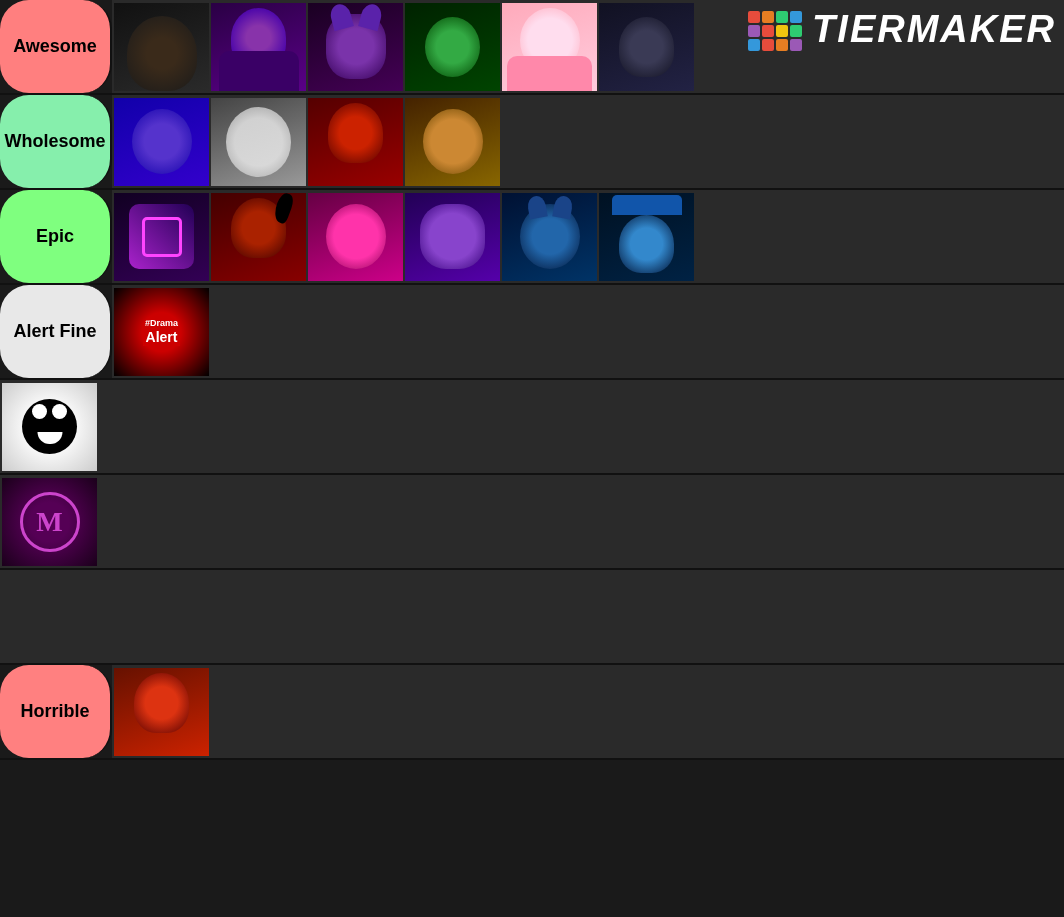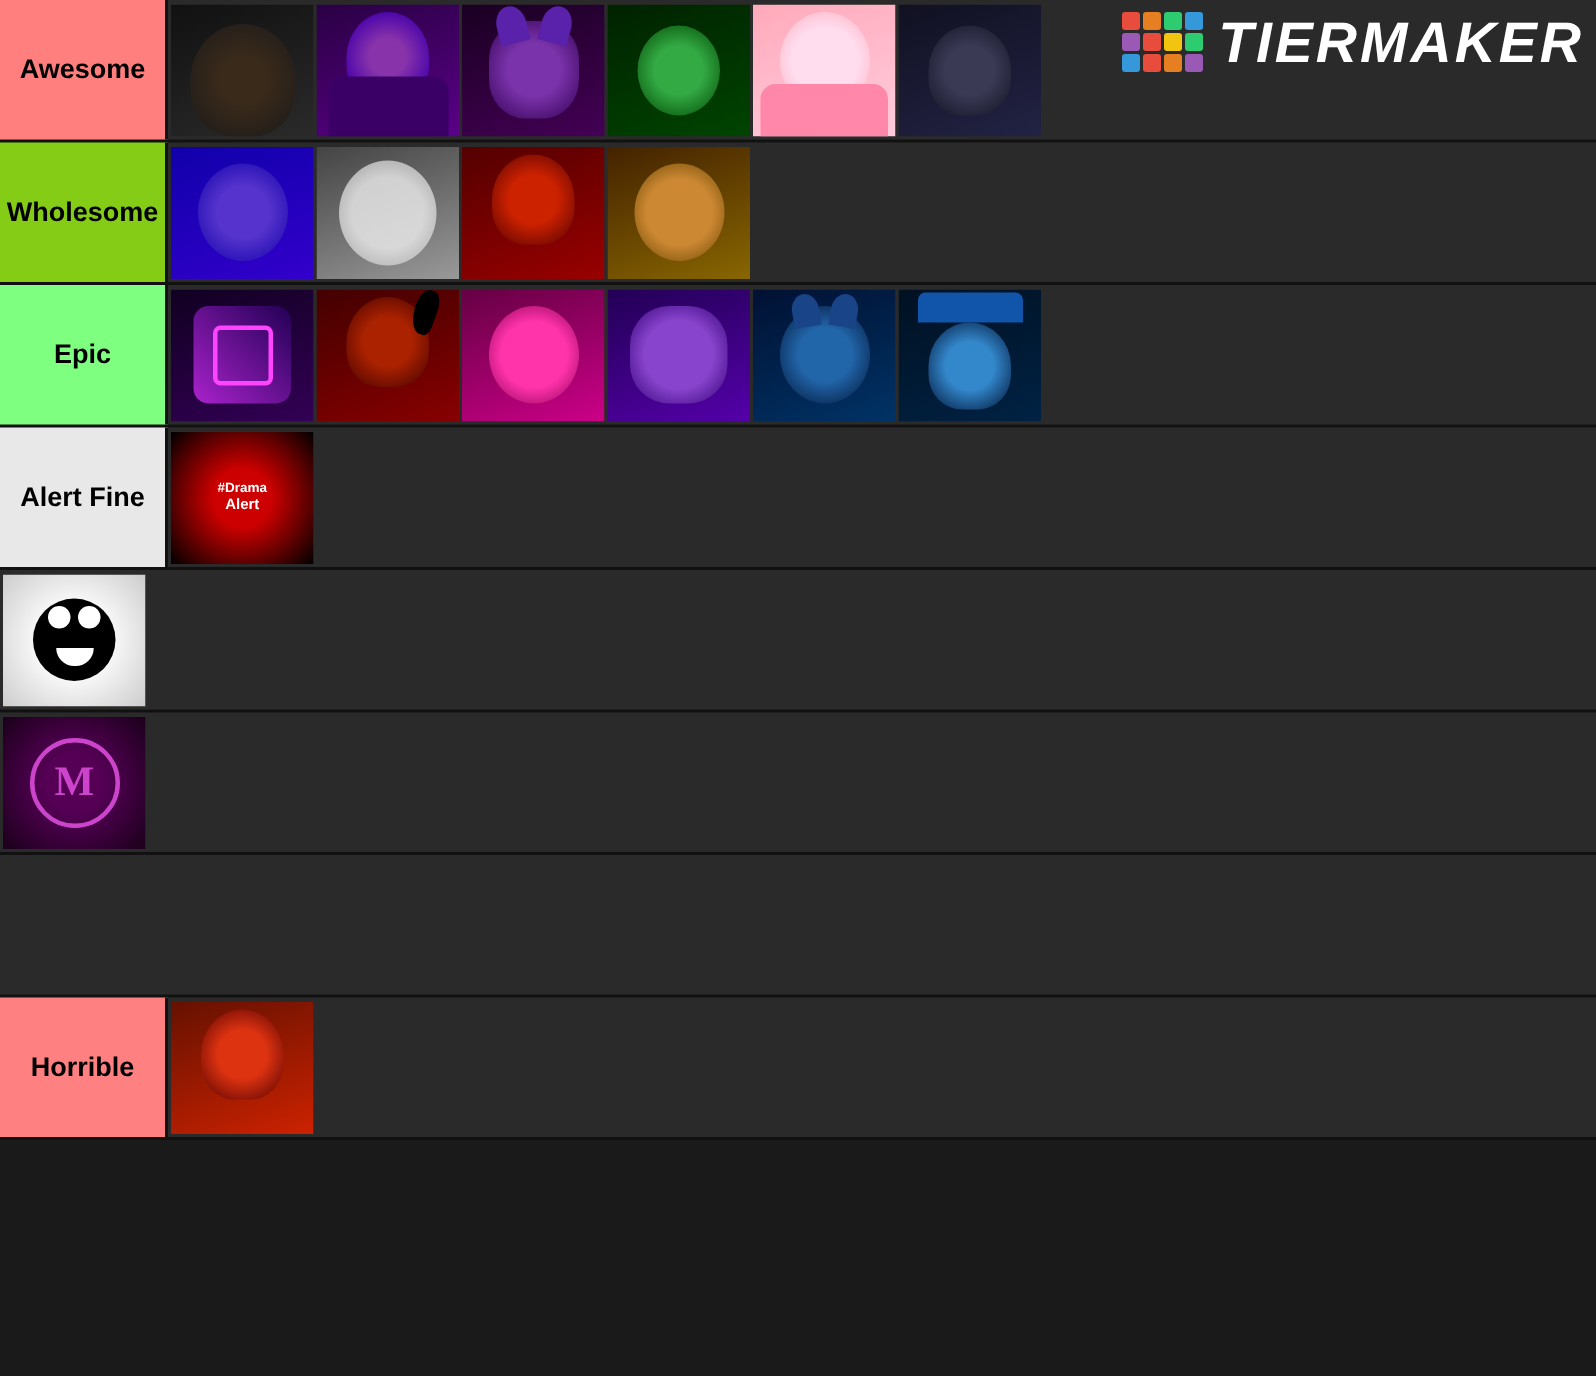"Awesome" .tier-label { border-radius: none -> 29px }
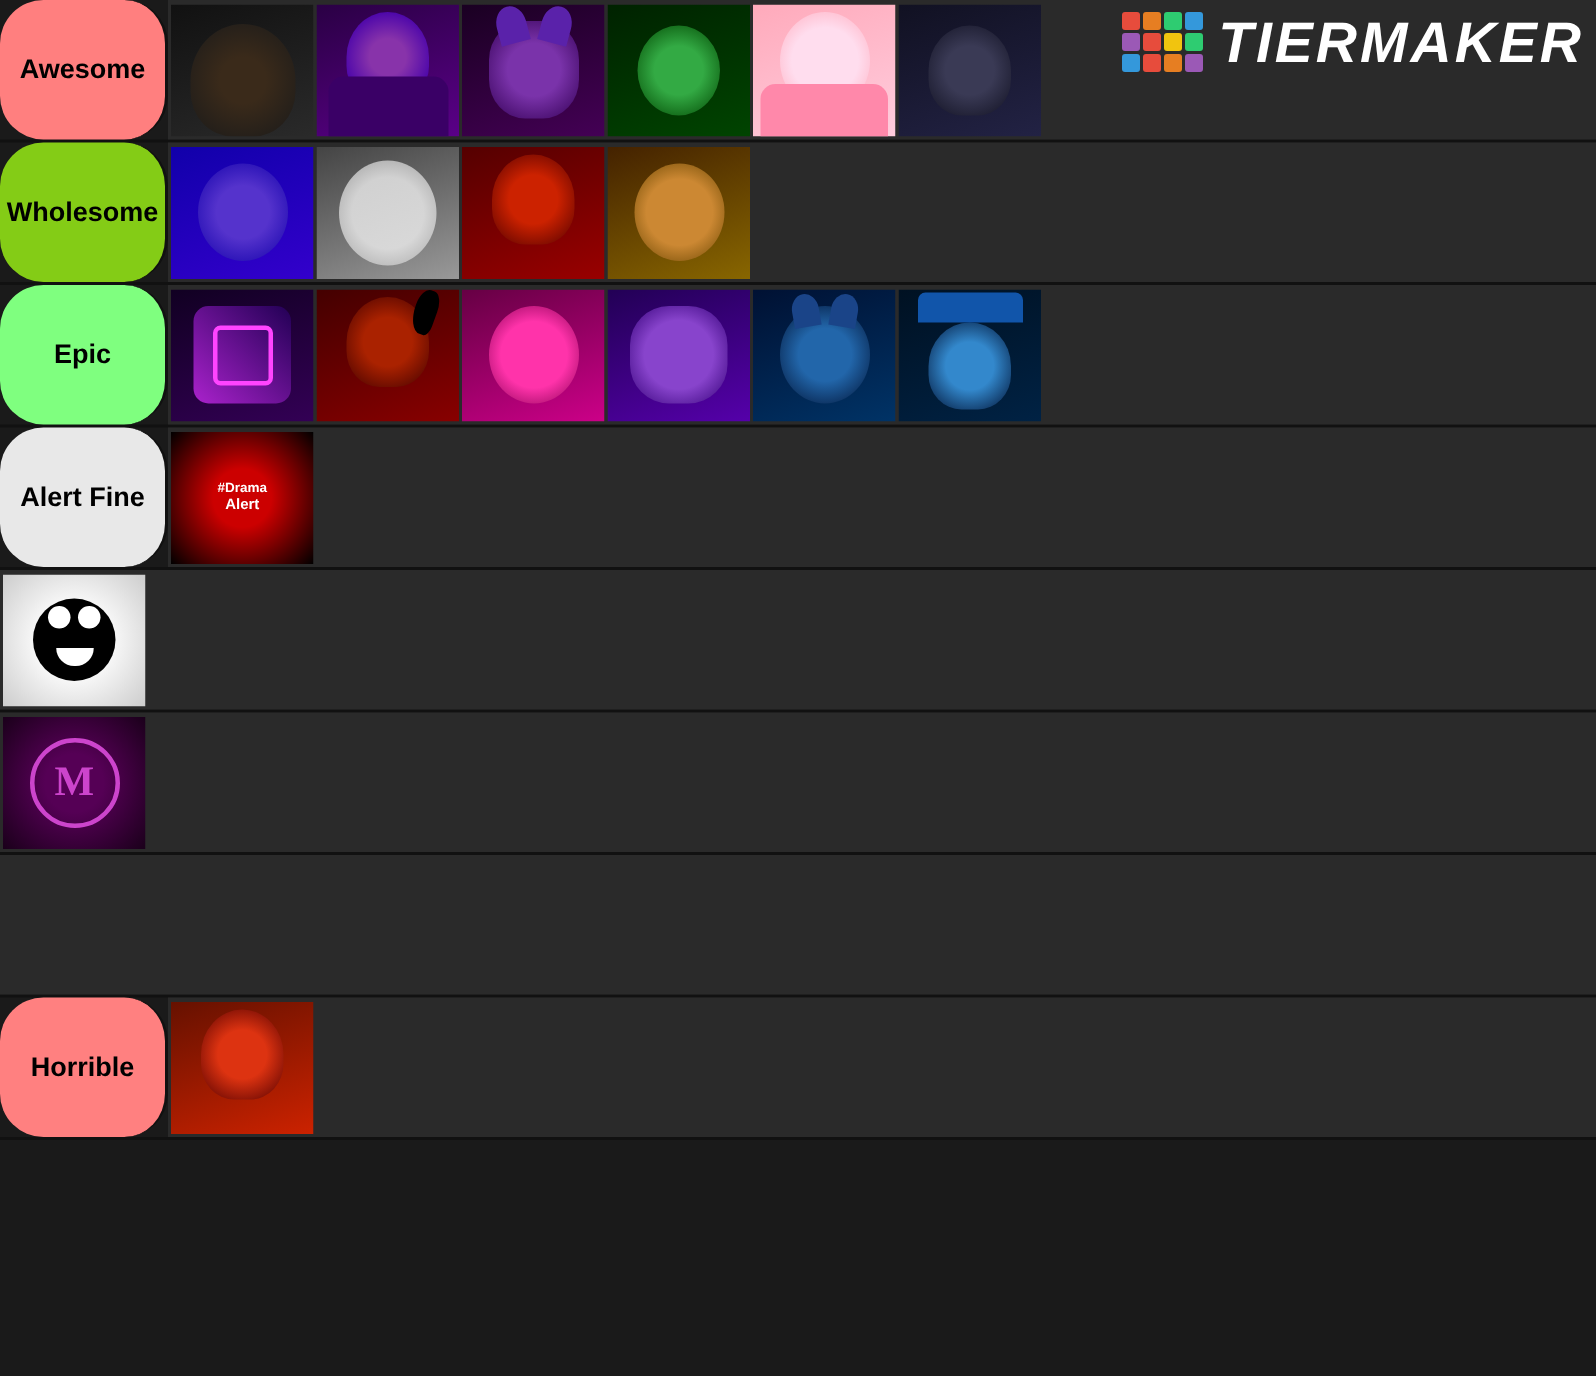"TIERMAKER" .logo-area { align-items: flex-start -> flex-end }
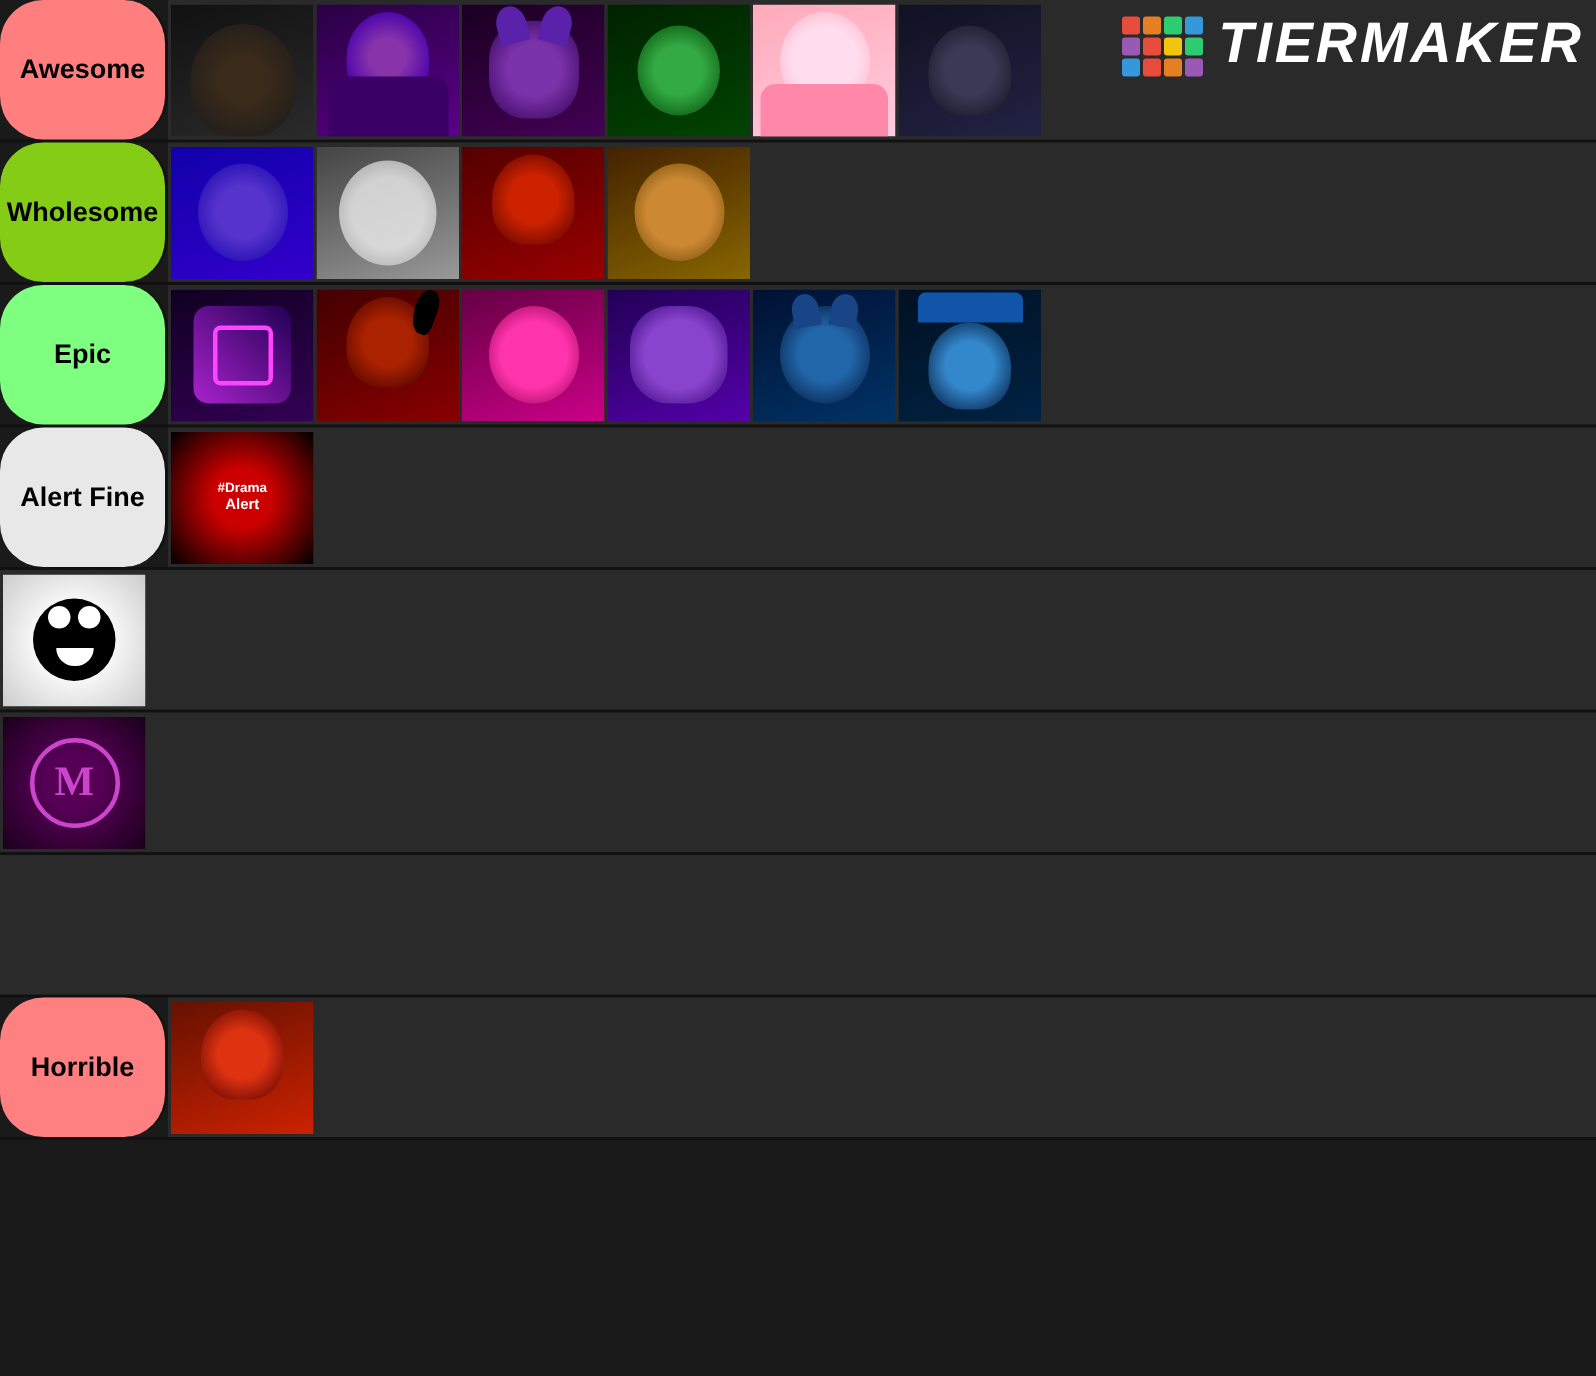"Wholesome" div.tier-label { background-color: #84cc16 -> #86efac }
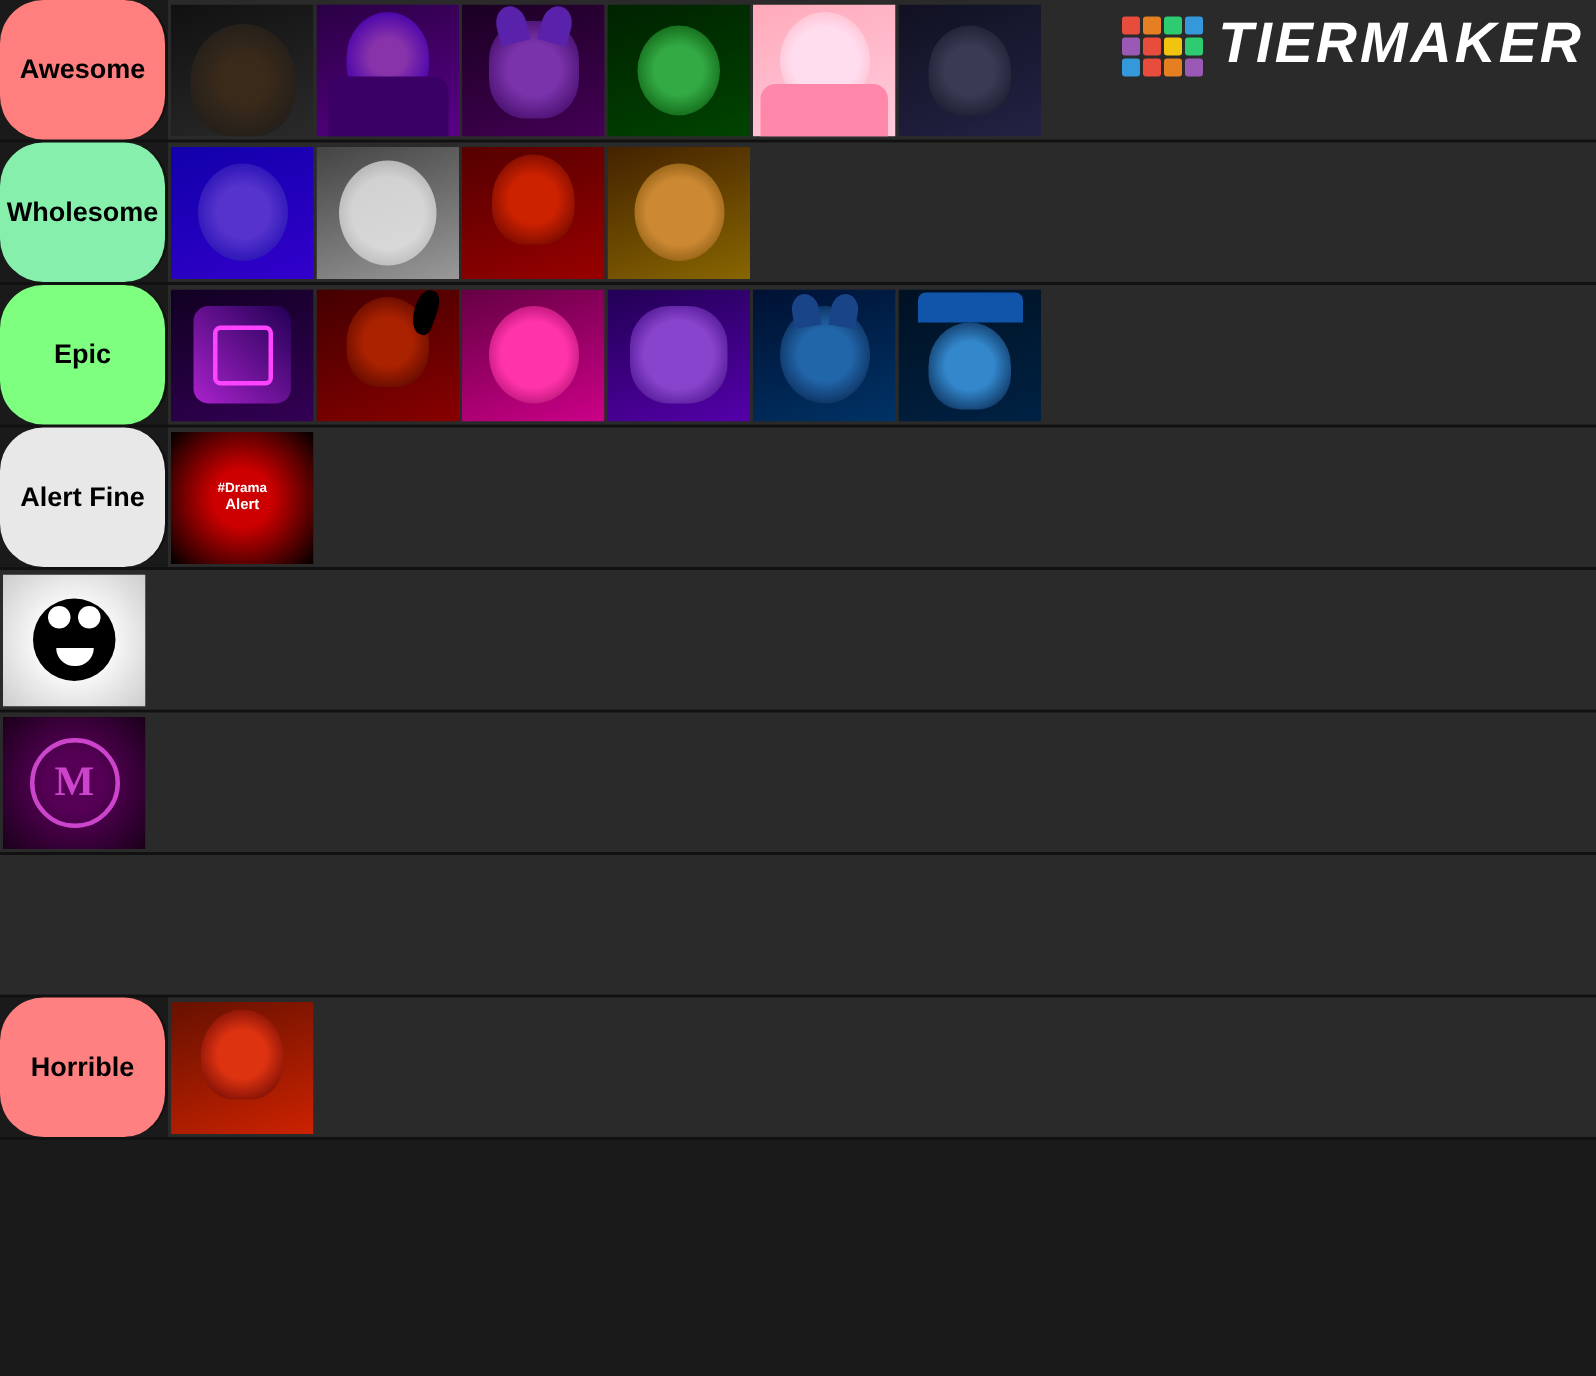"Alert" div { font-size: 10px -> 14px }
